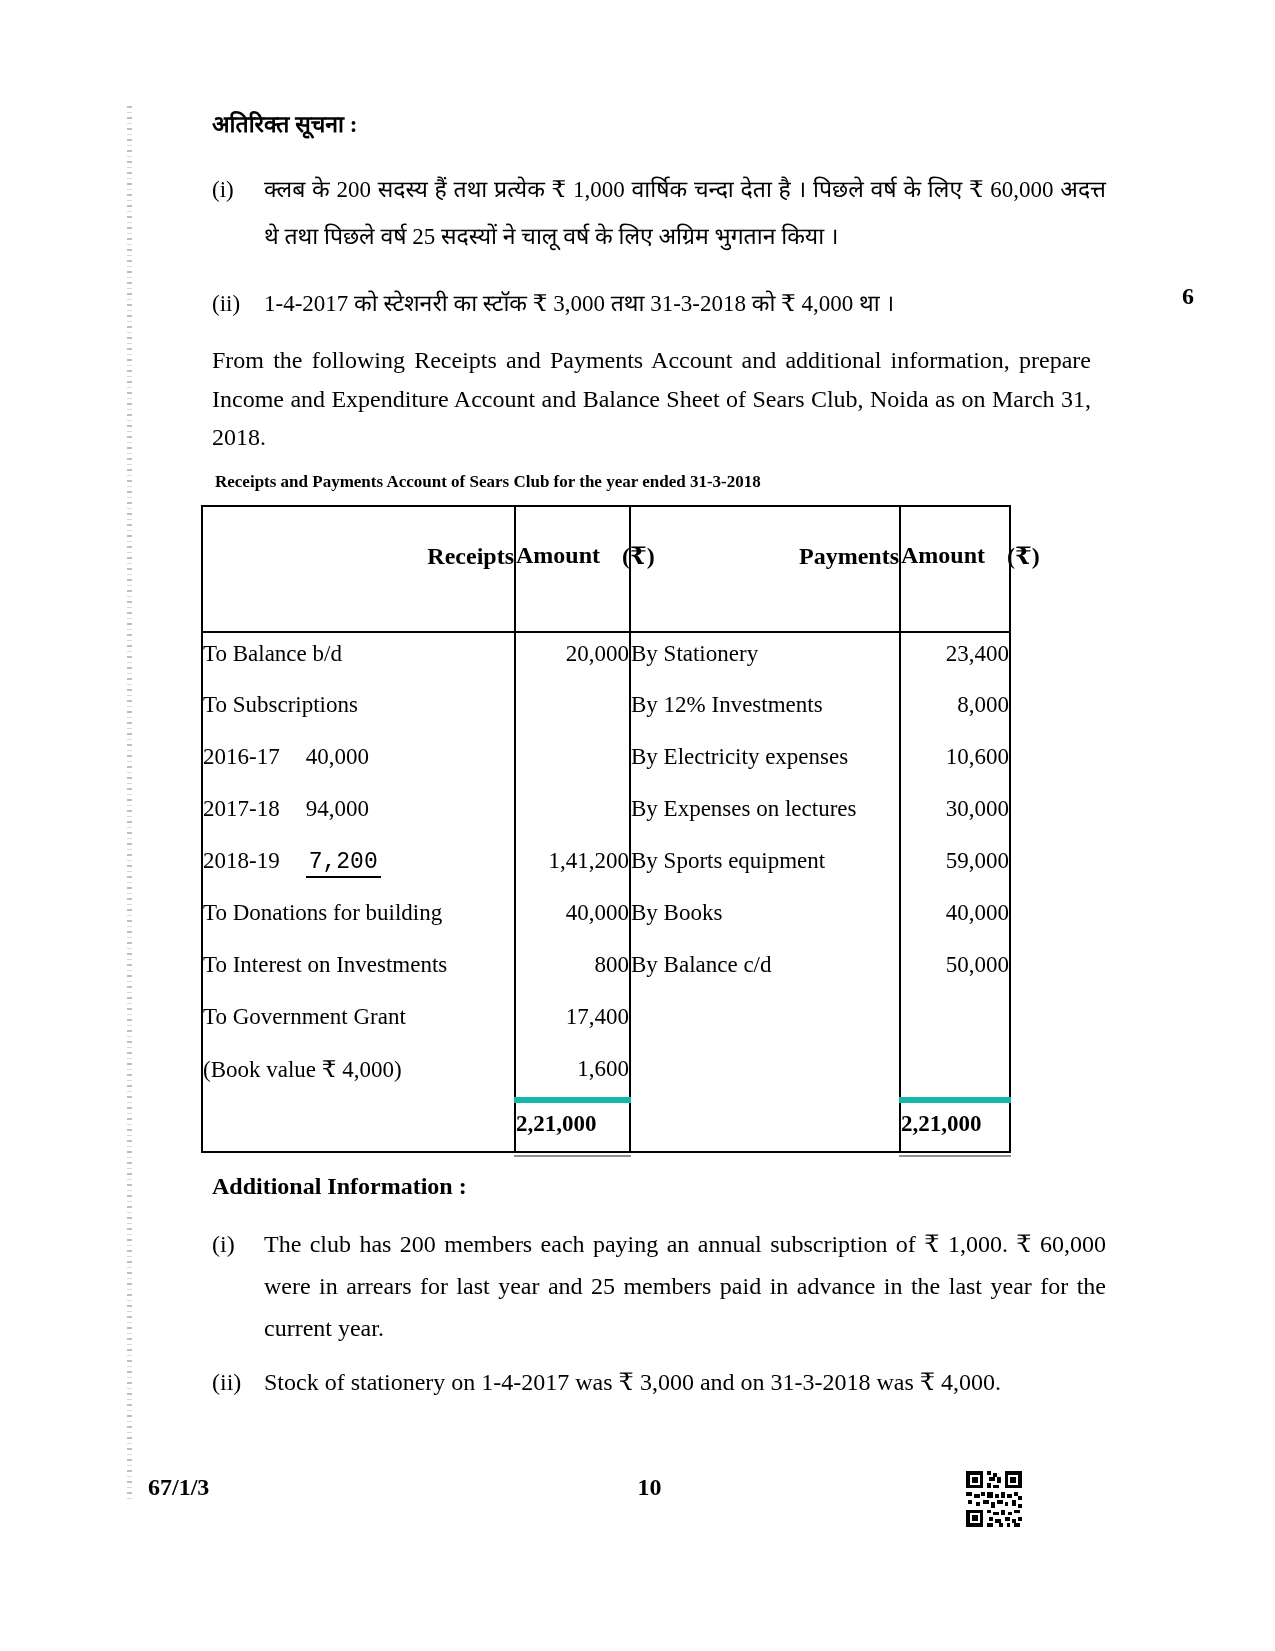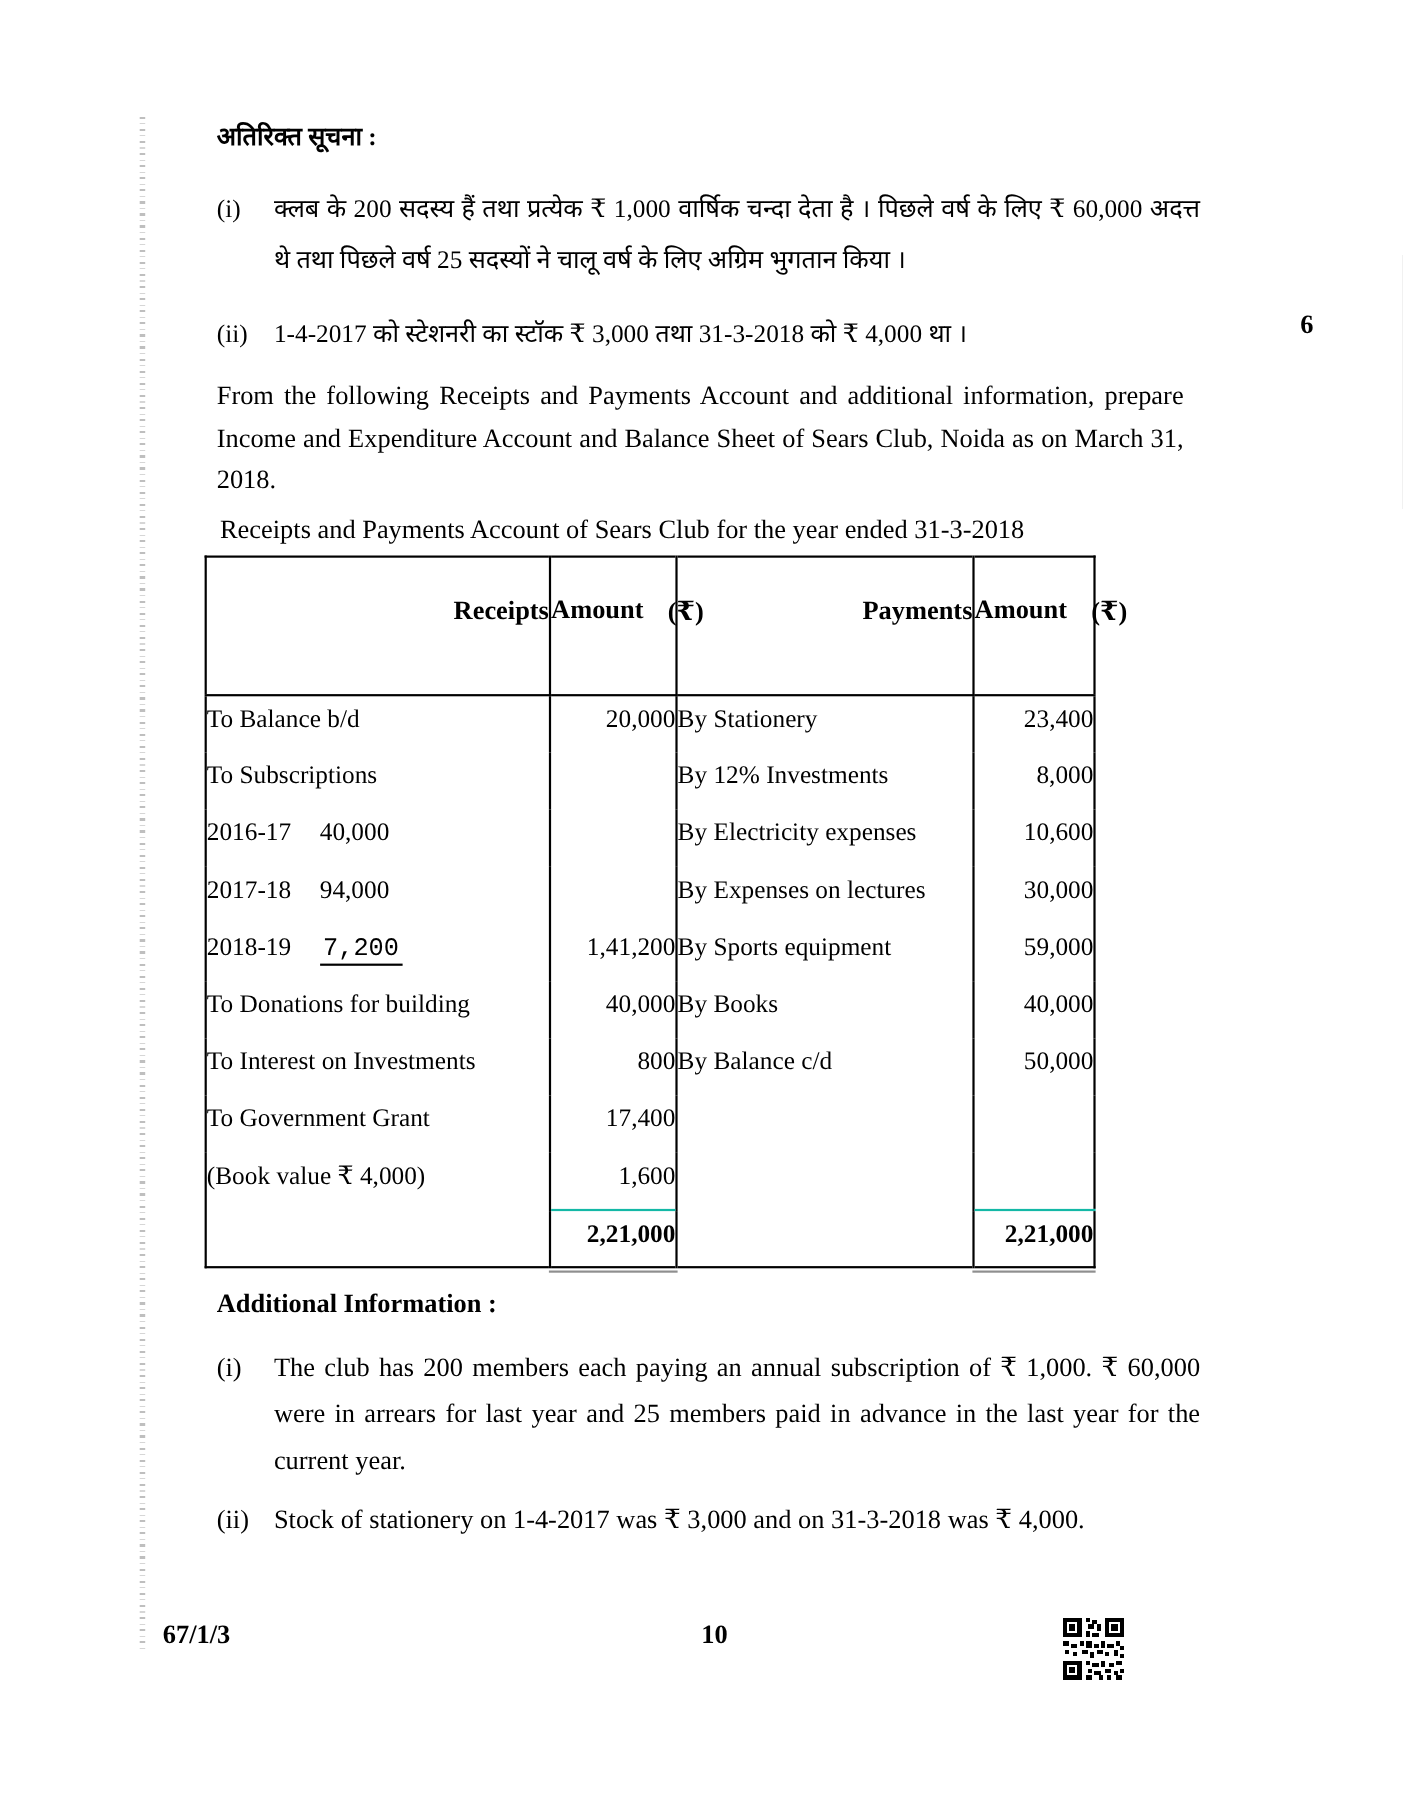"अतिरिक्त सूचना :" .content { left: 186px -> 201px }
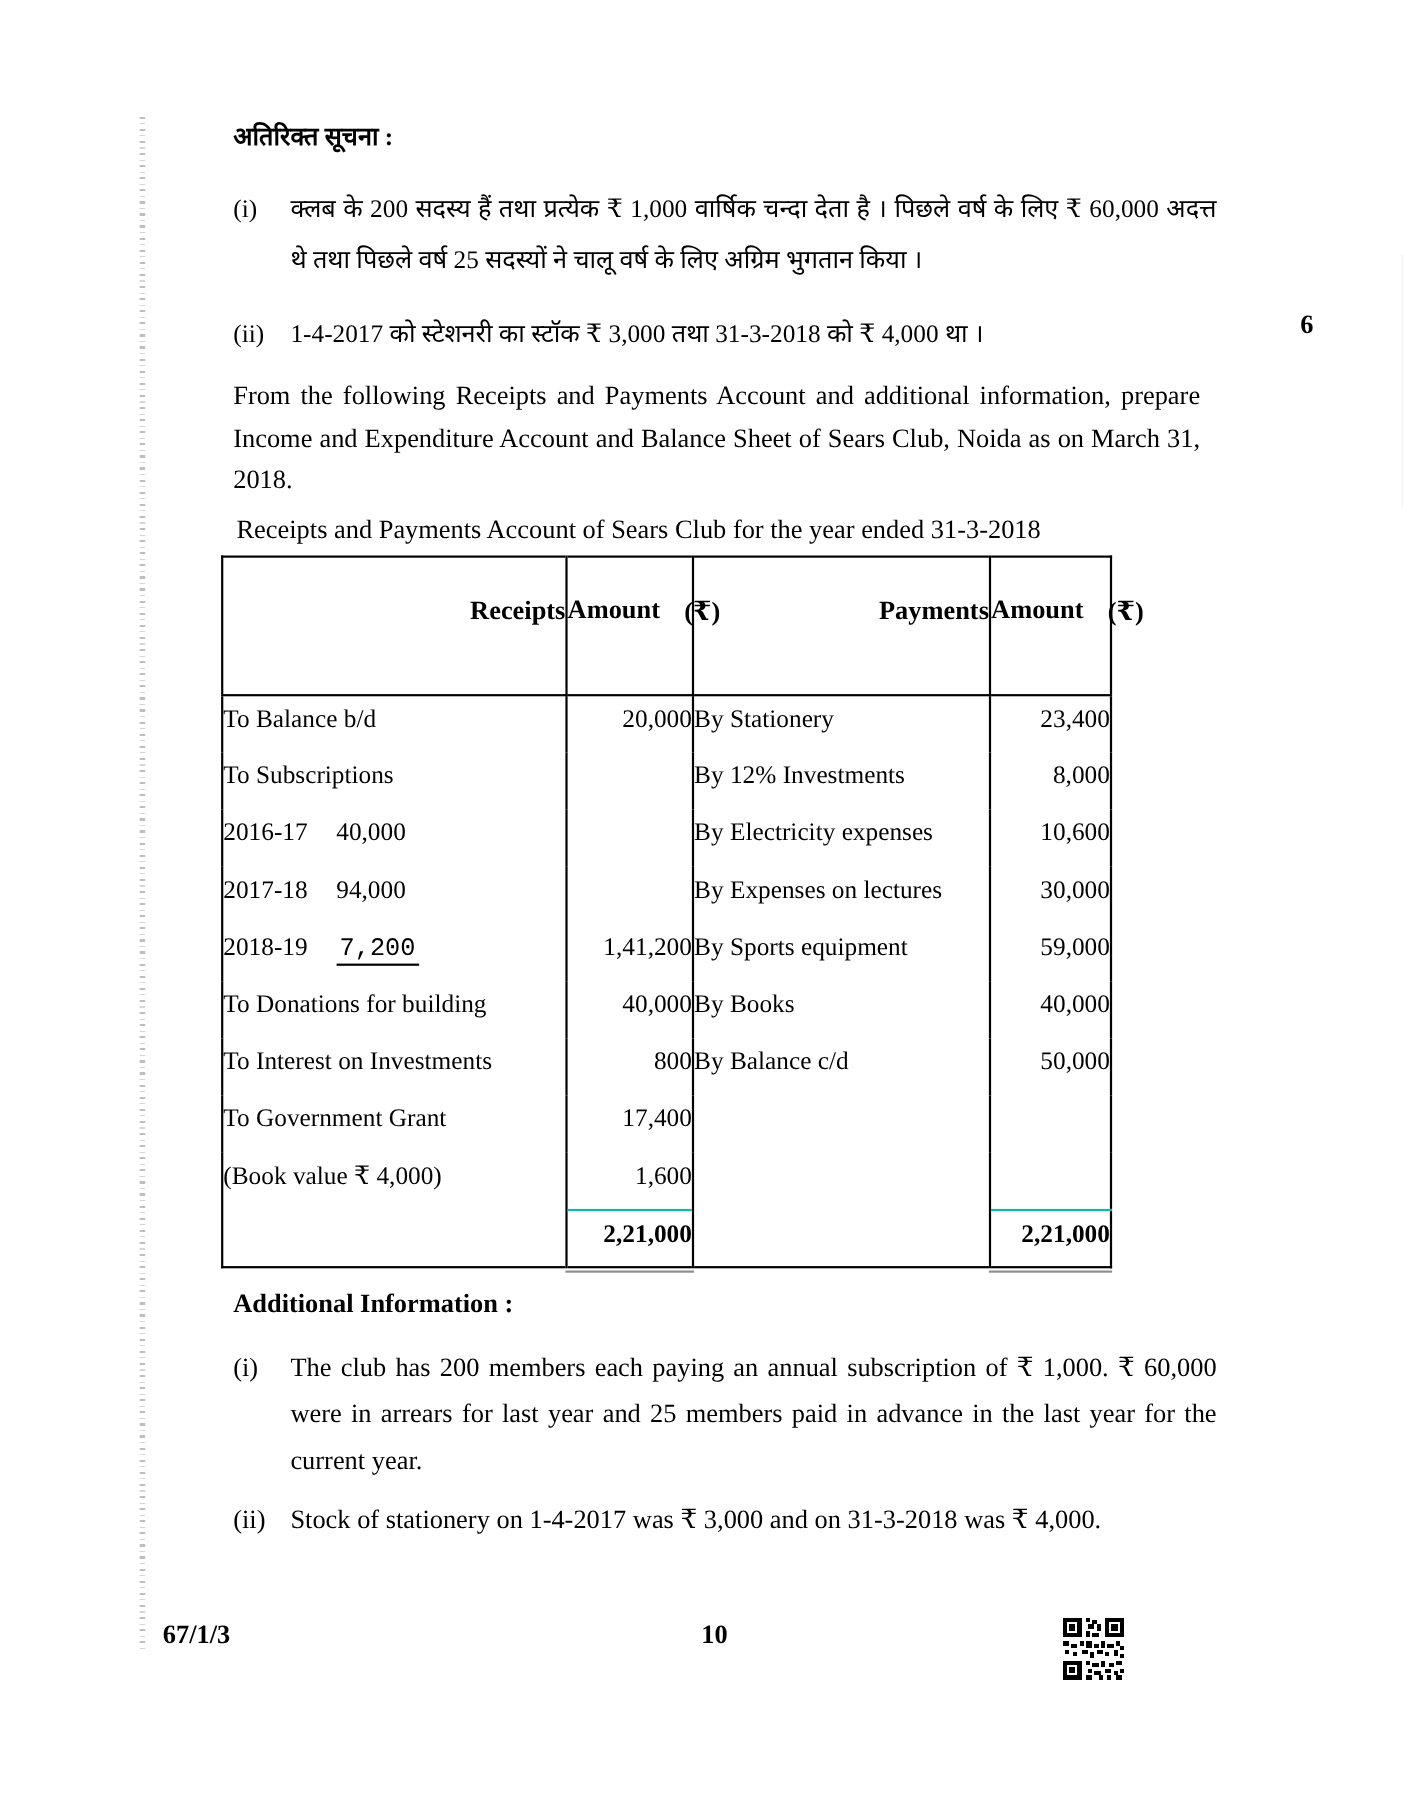"Receipts and Payments Account of" .tbl-title { font-size: 24px -> 17px; font-weight: normal -> bold }
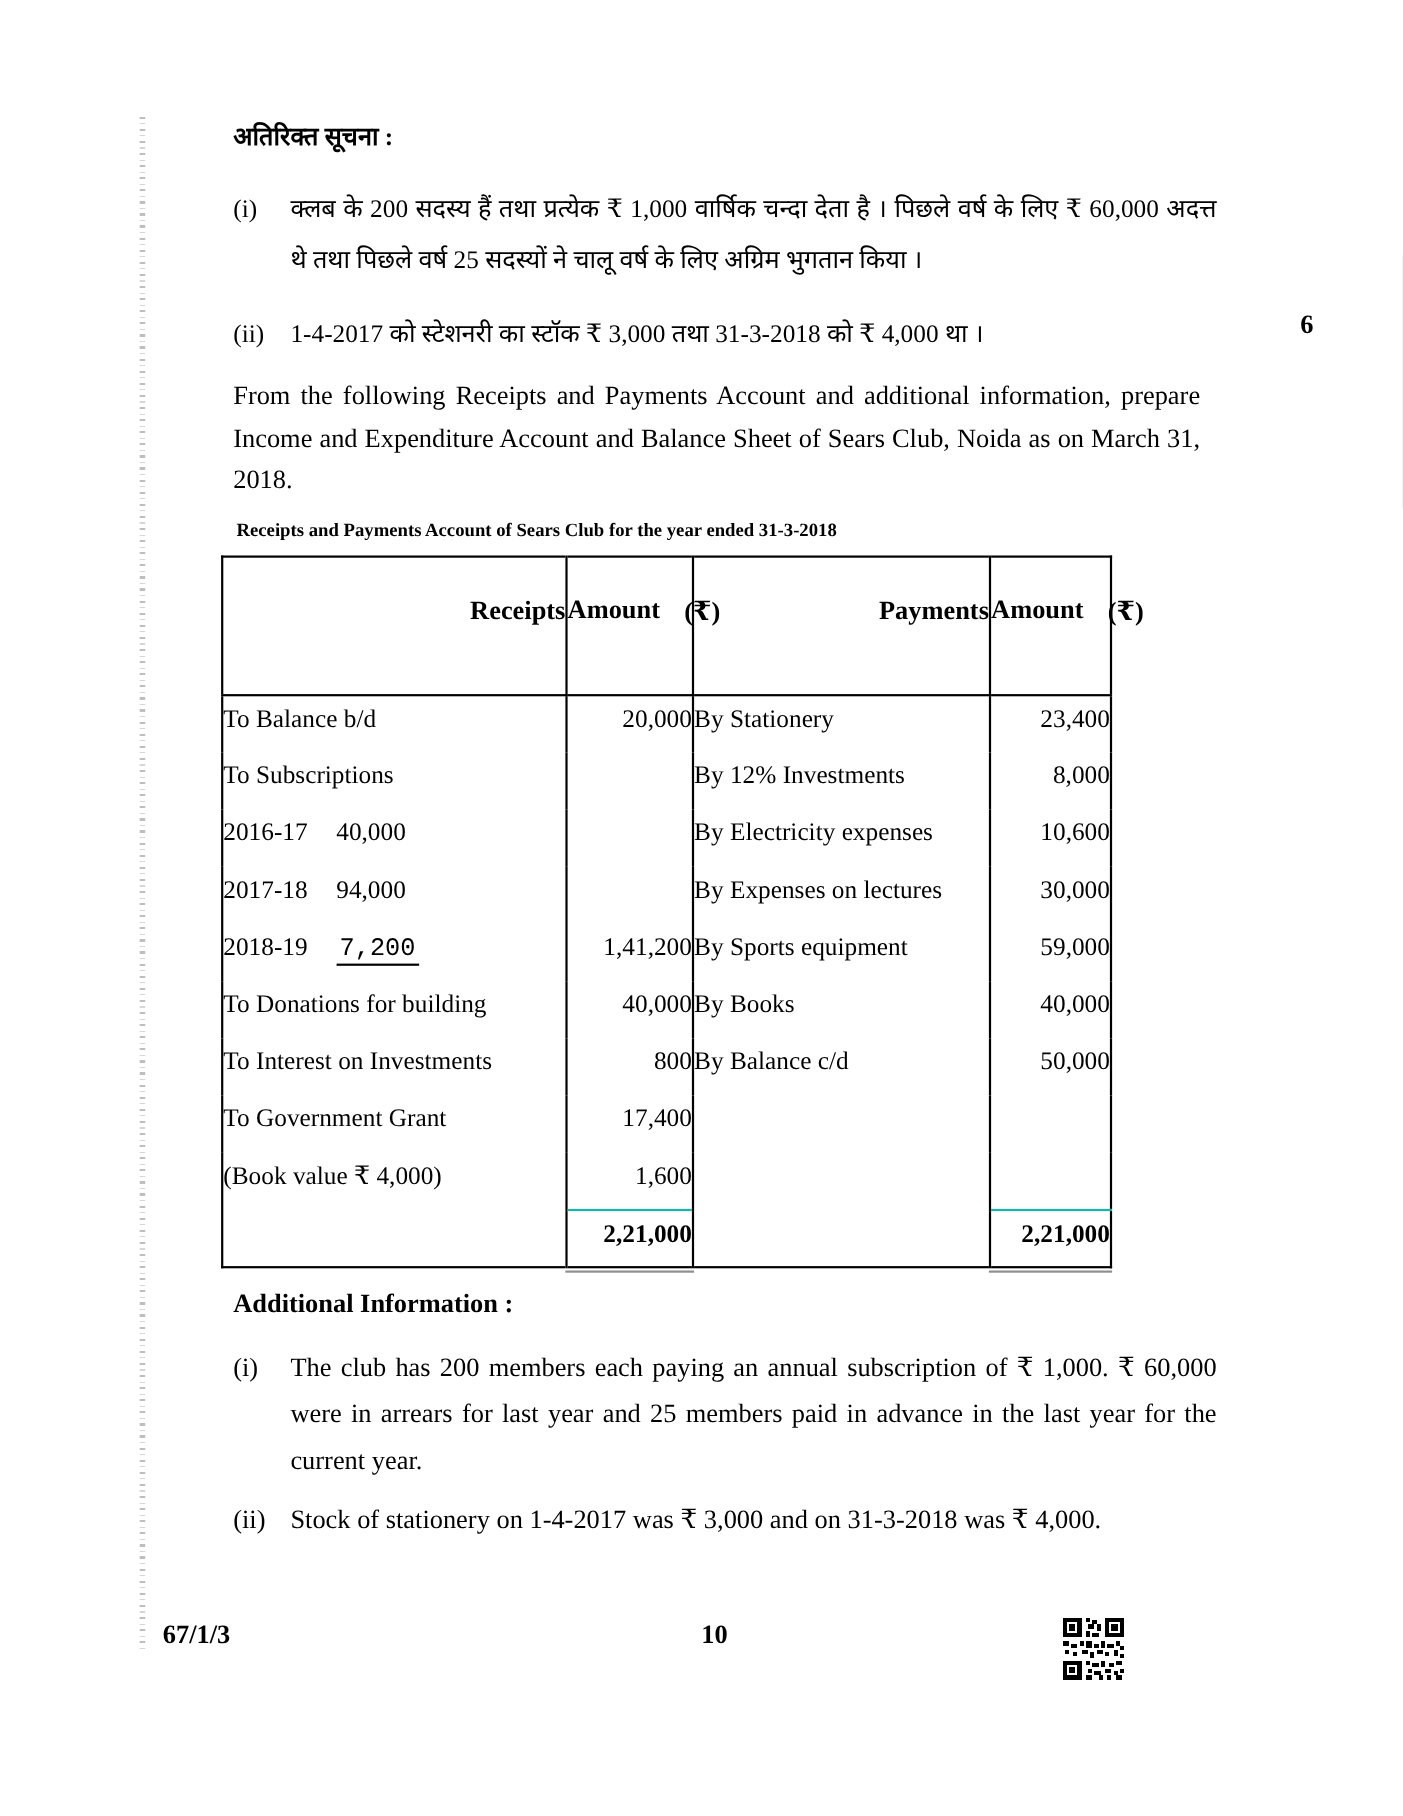"2,21,000" td.t-amt { border-top: 2px solid #14b8a6 -> 6px solid #14b8a6; text-align: right -> none }
